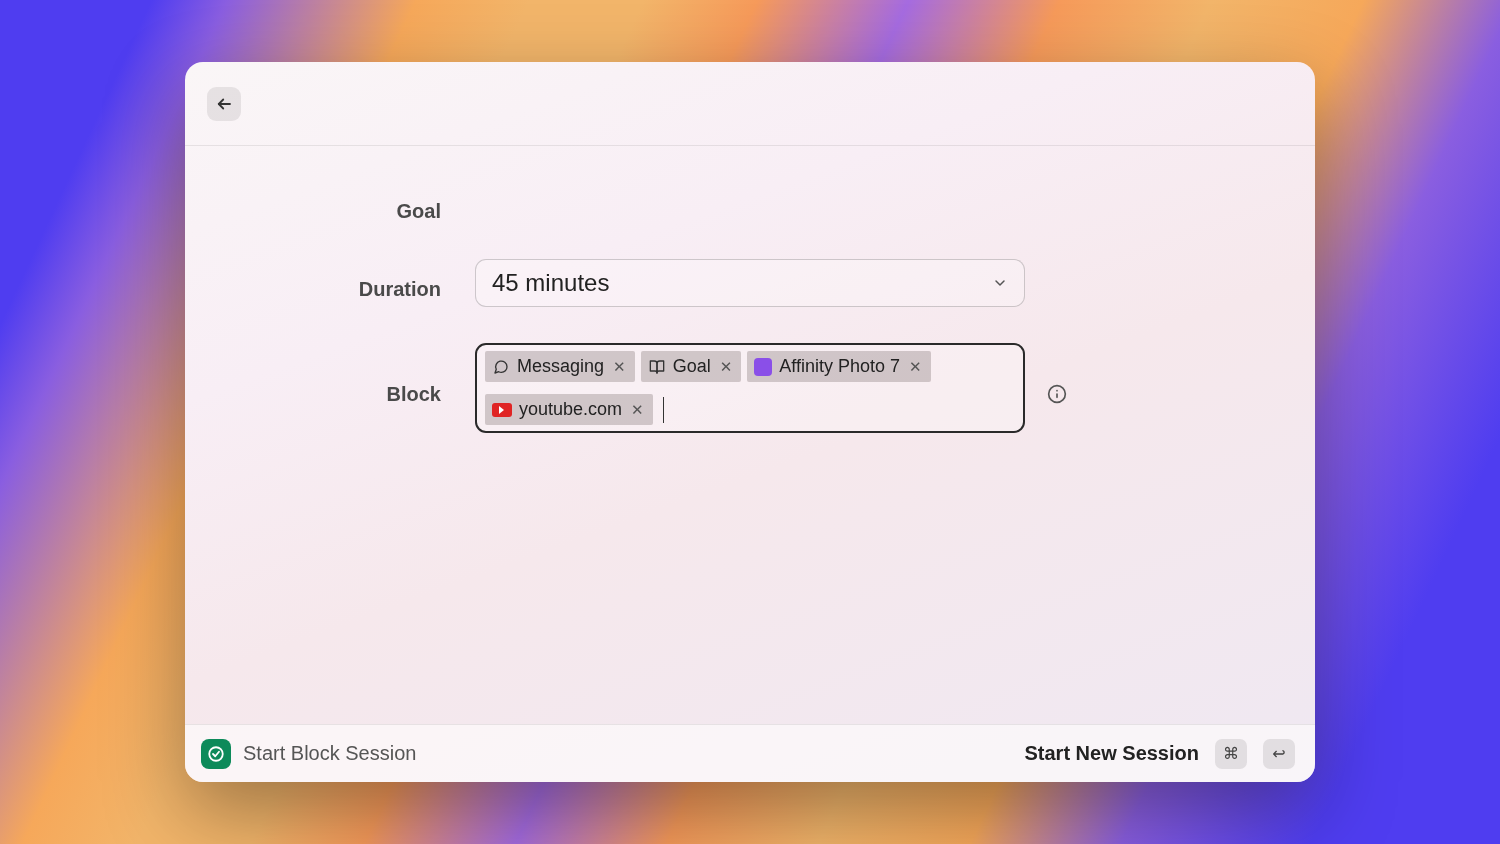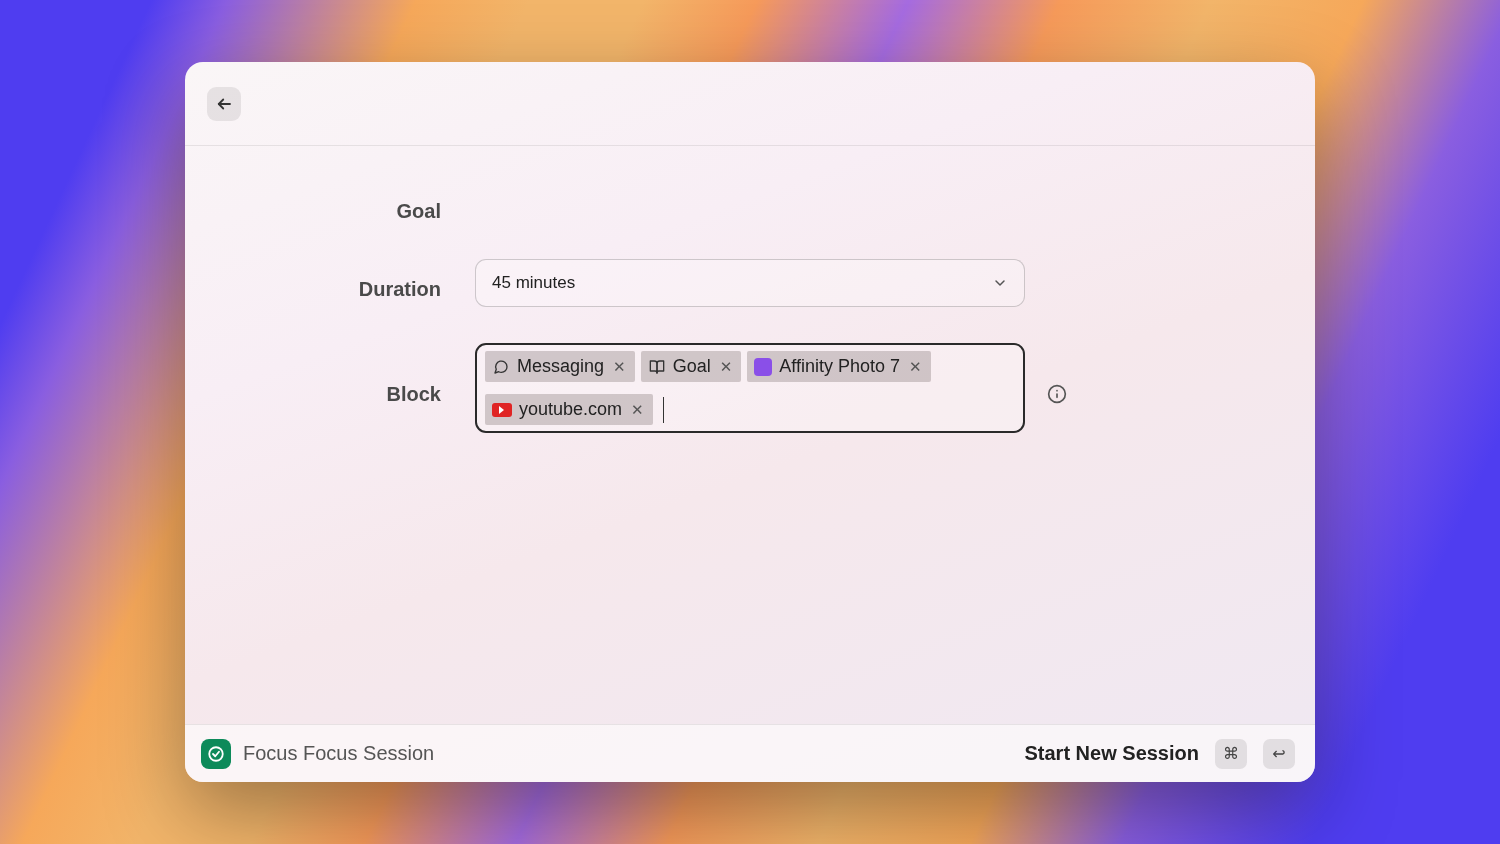"45 minutes" .select { font-size: 17px -> 24px }
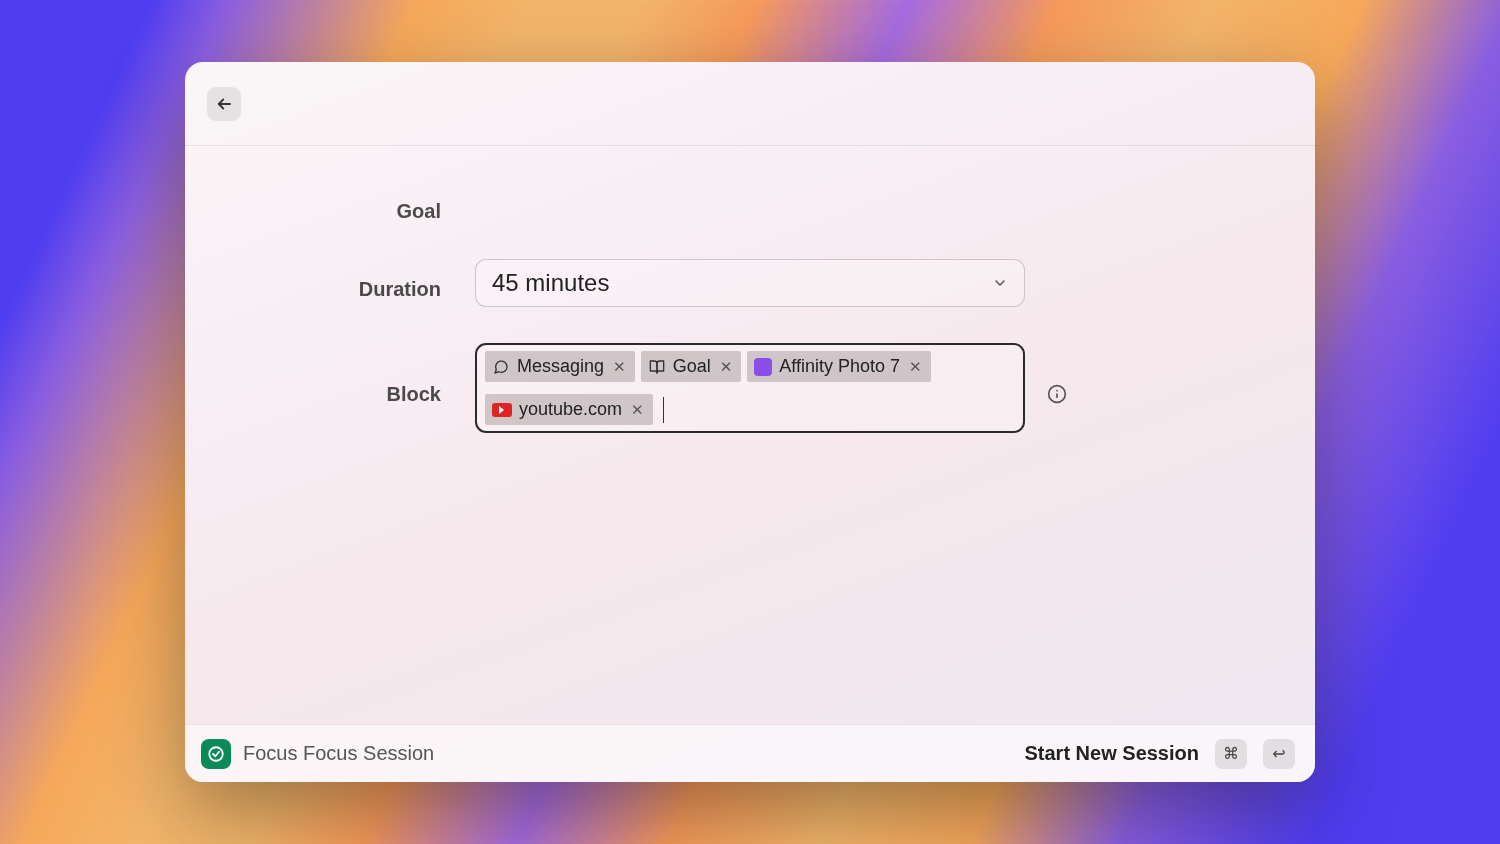"Focus Focus Session" div.footer-title { text: Focus Focus -> Start Block }
